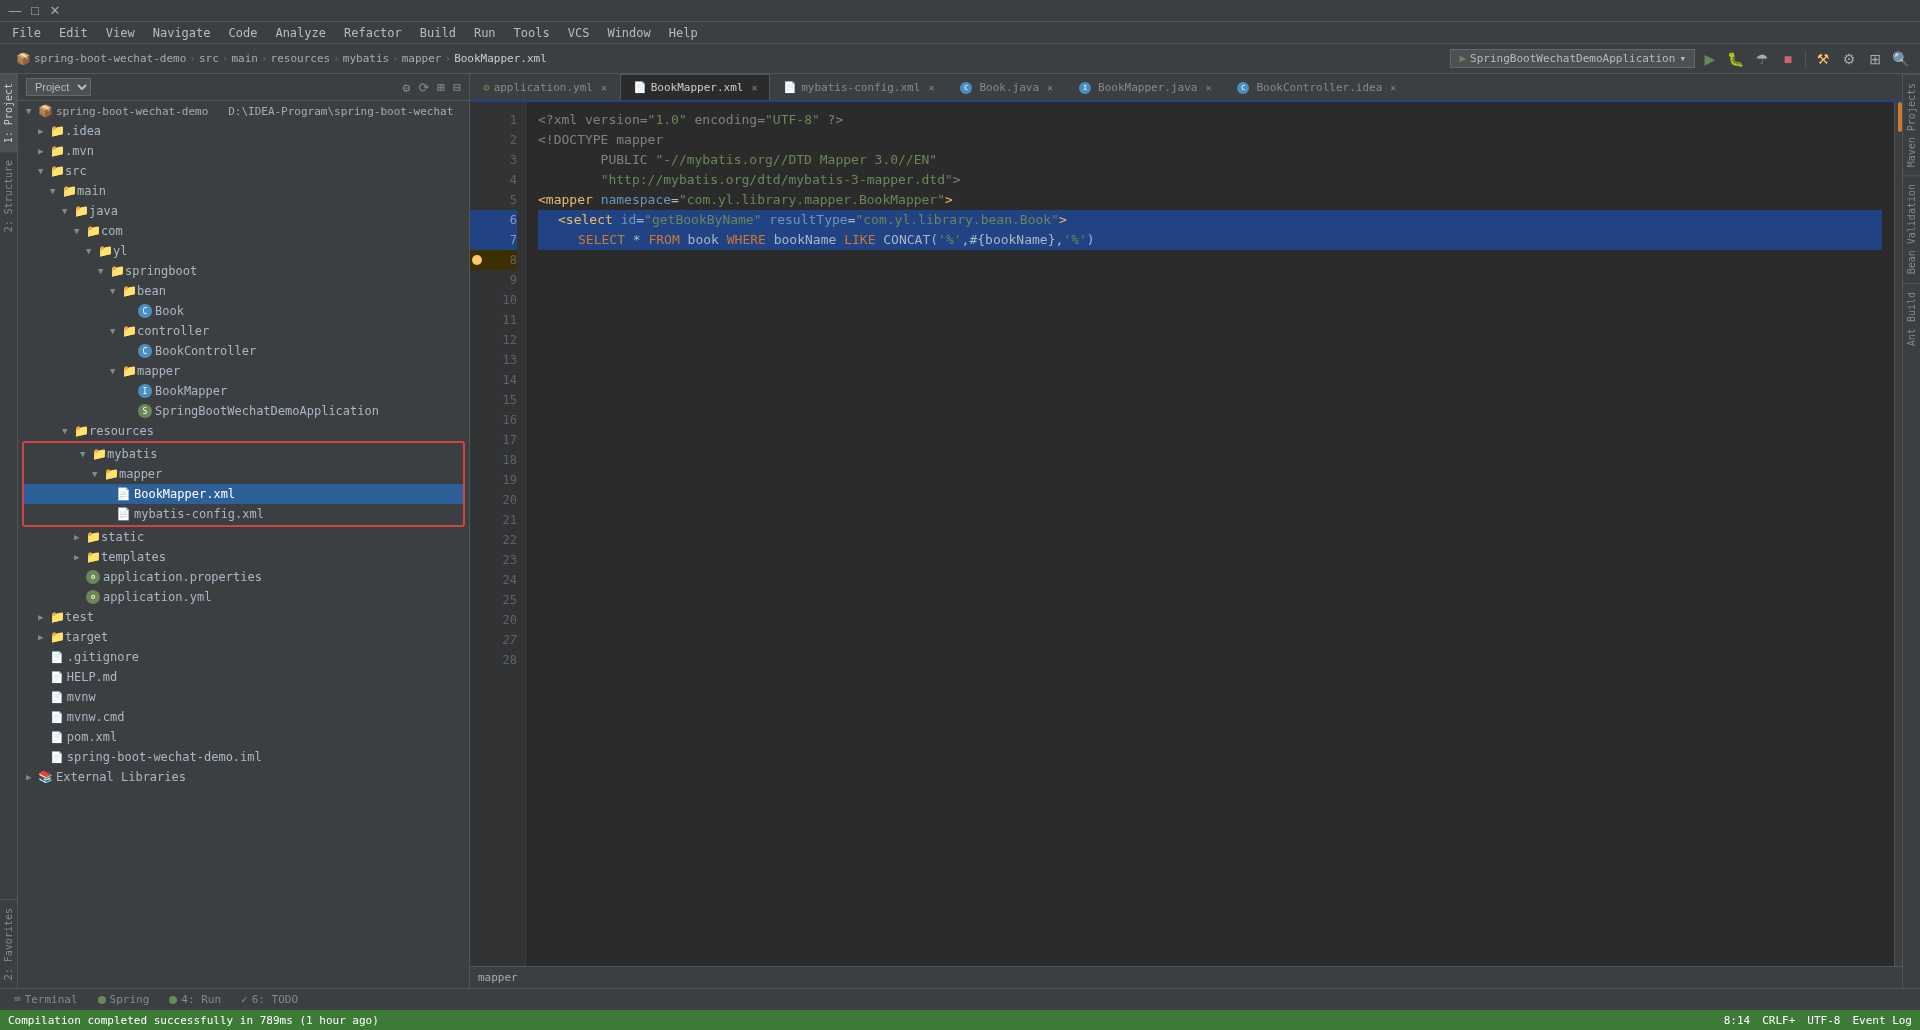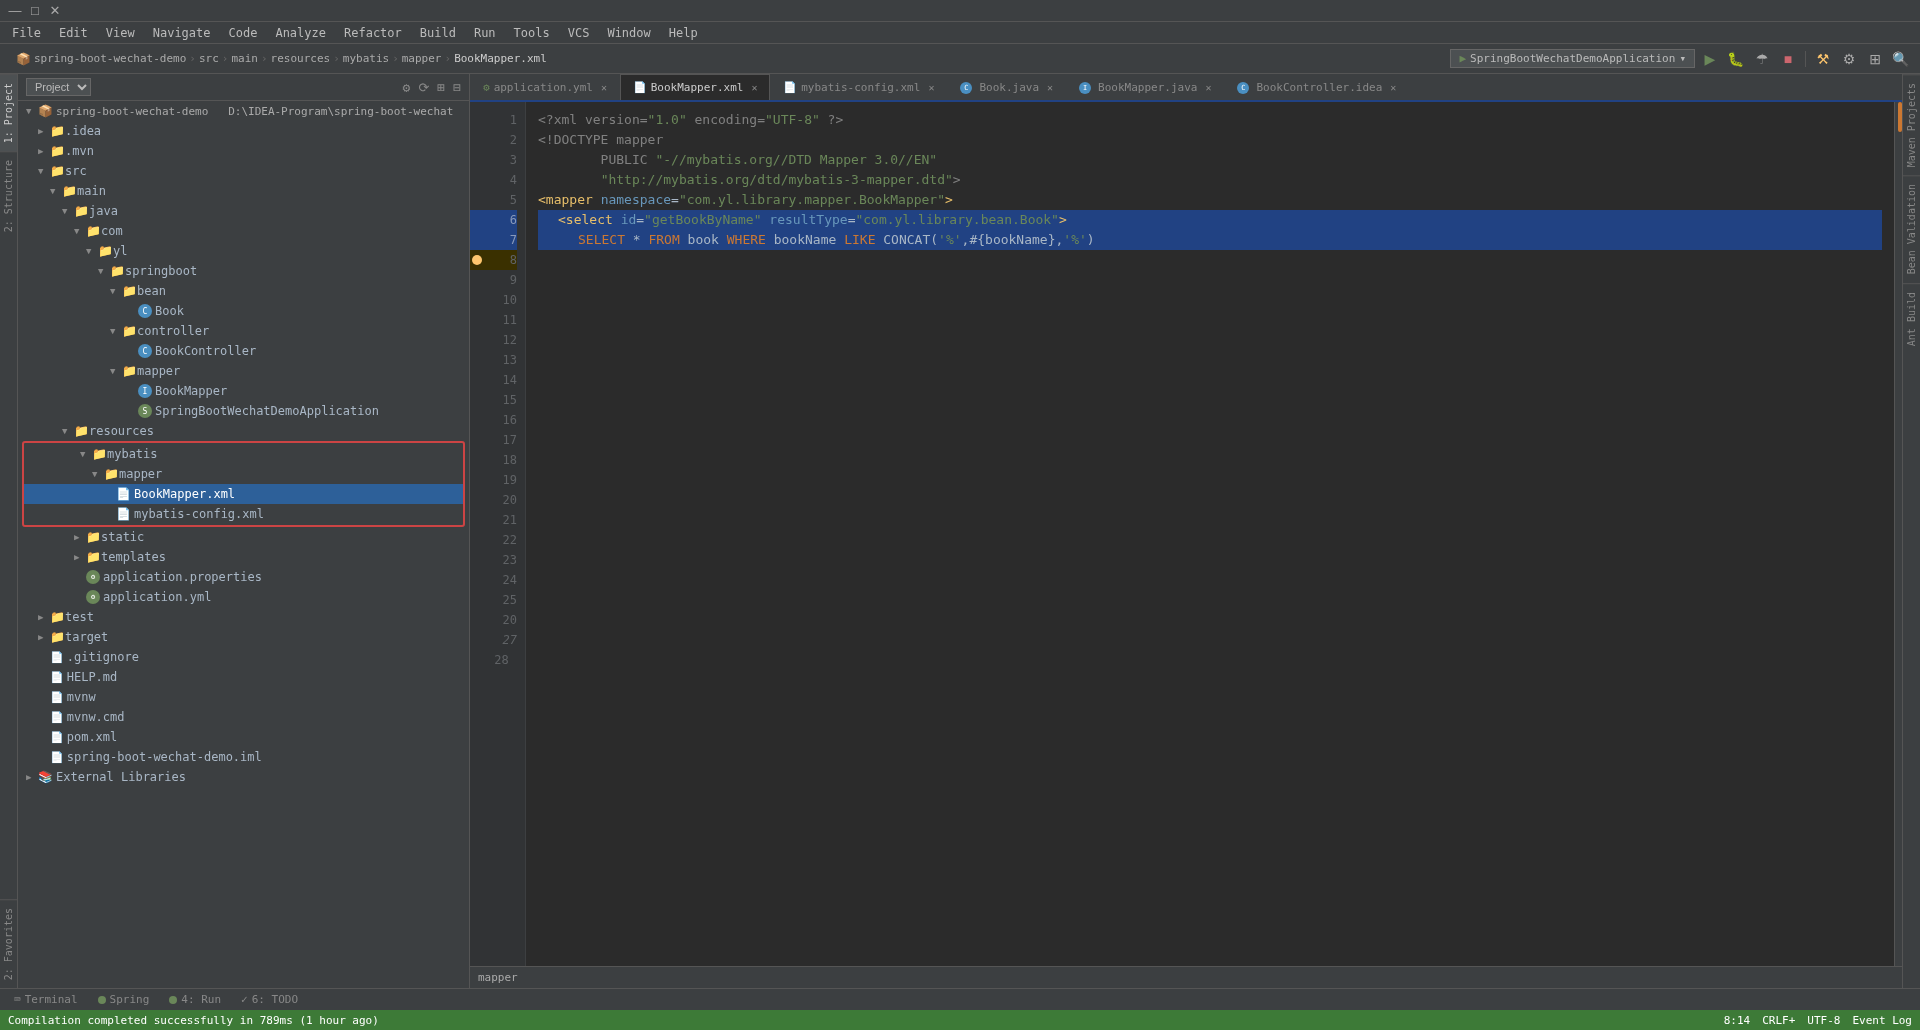"28" div { text-align: center -> none }
